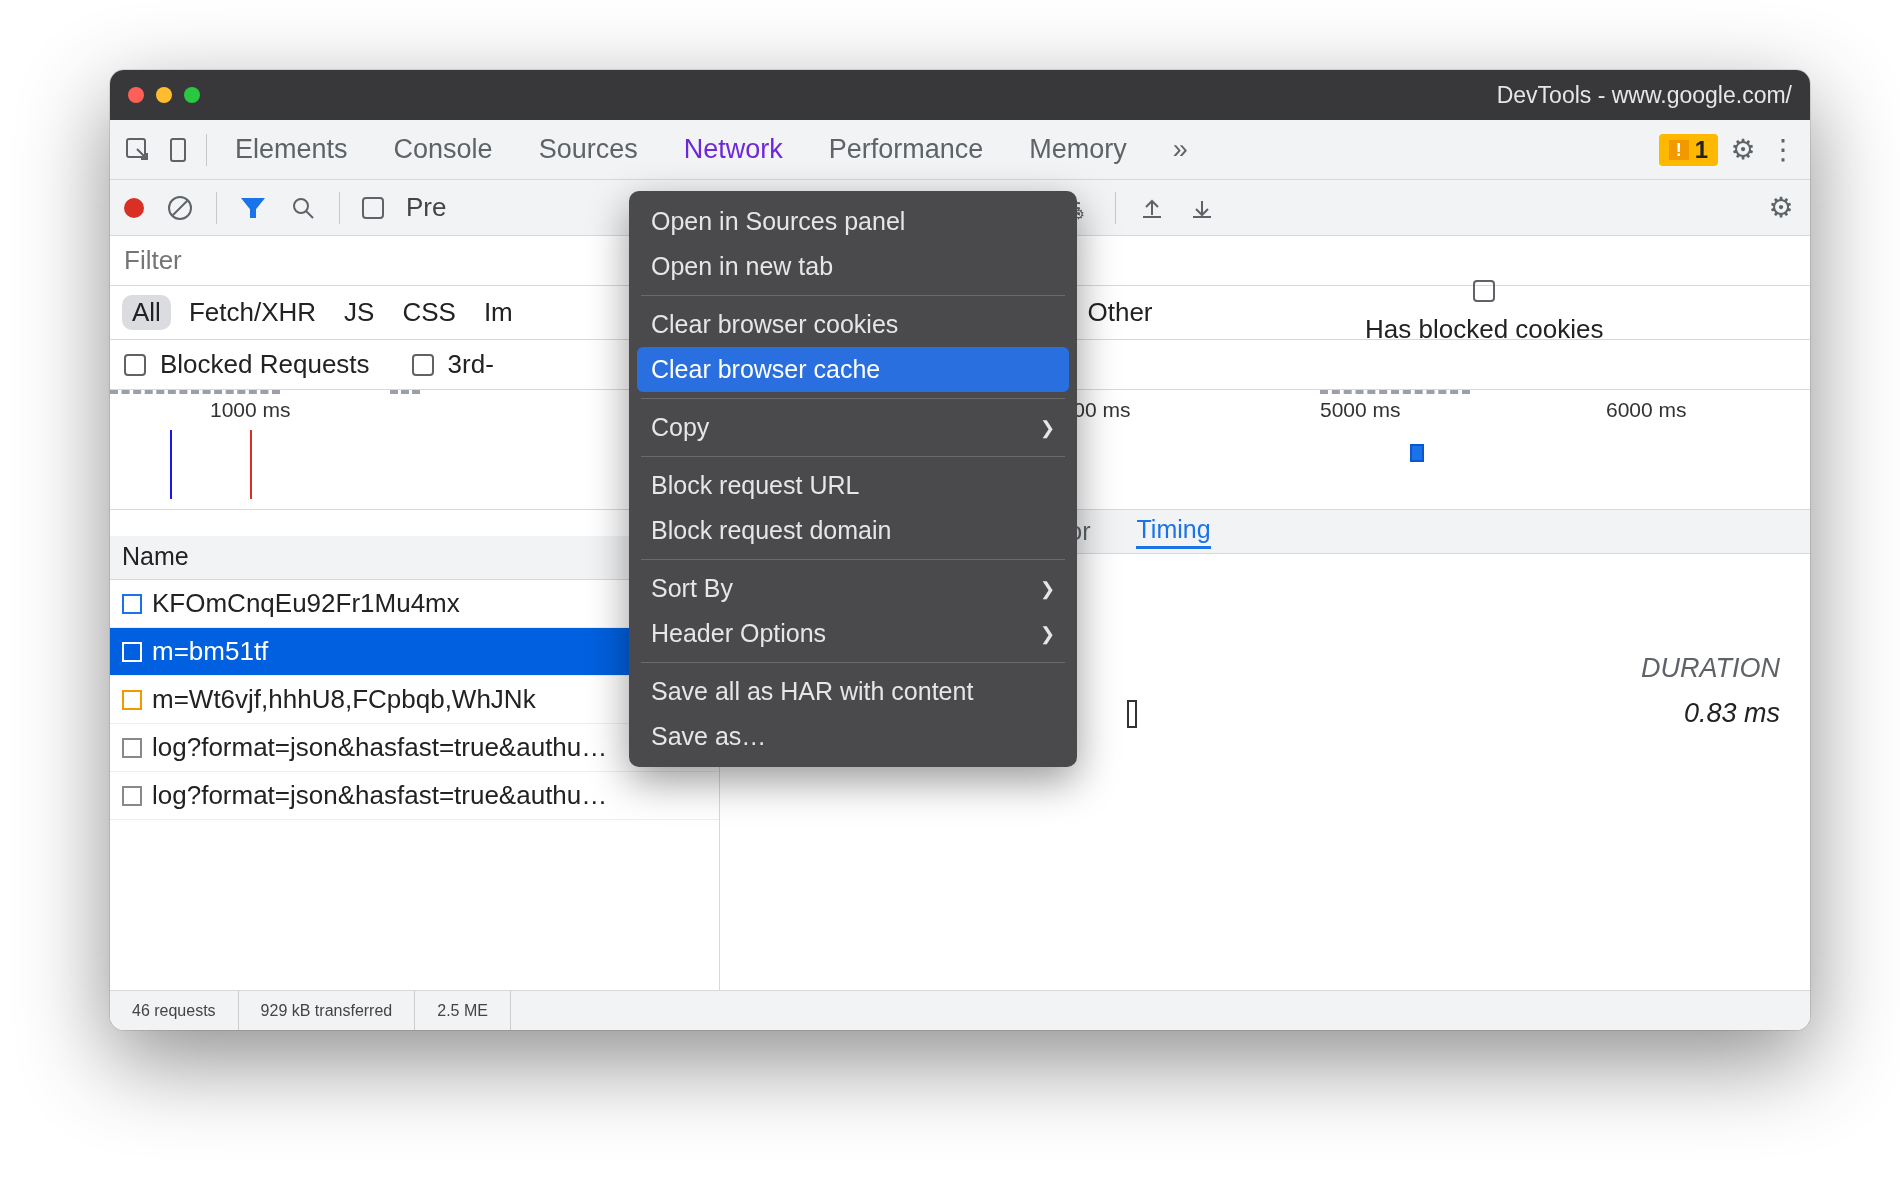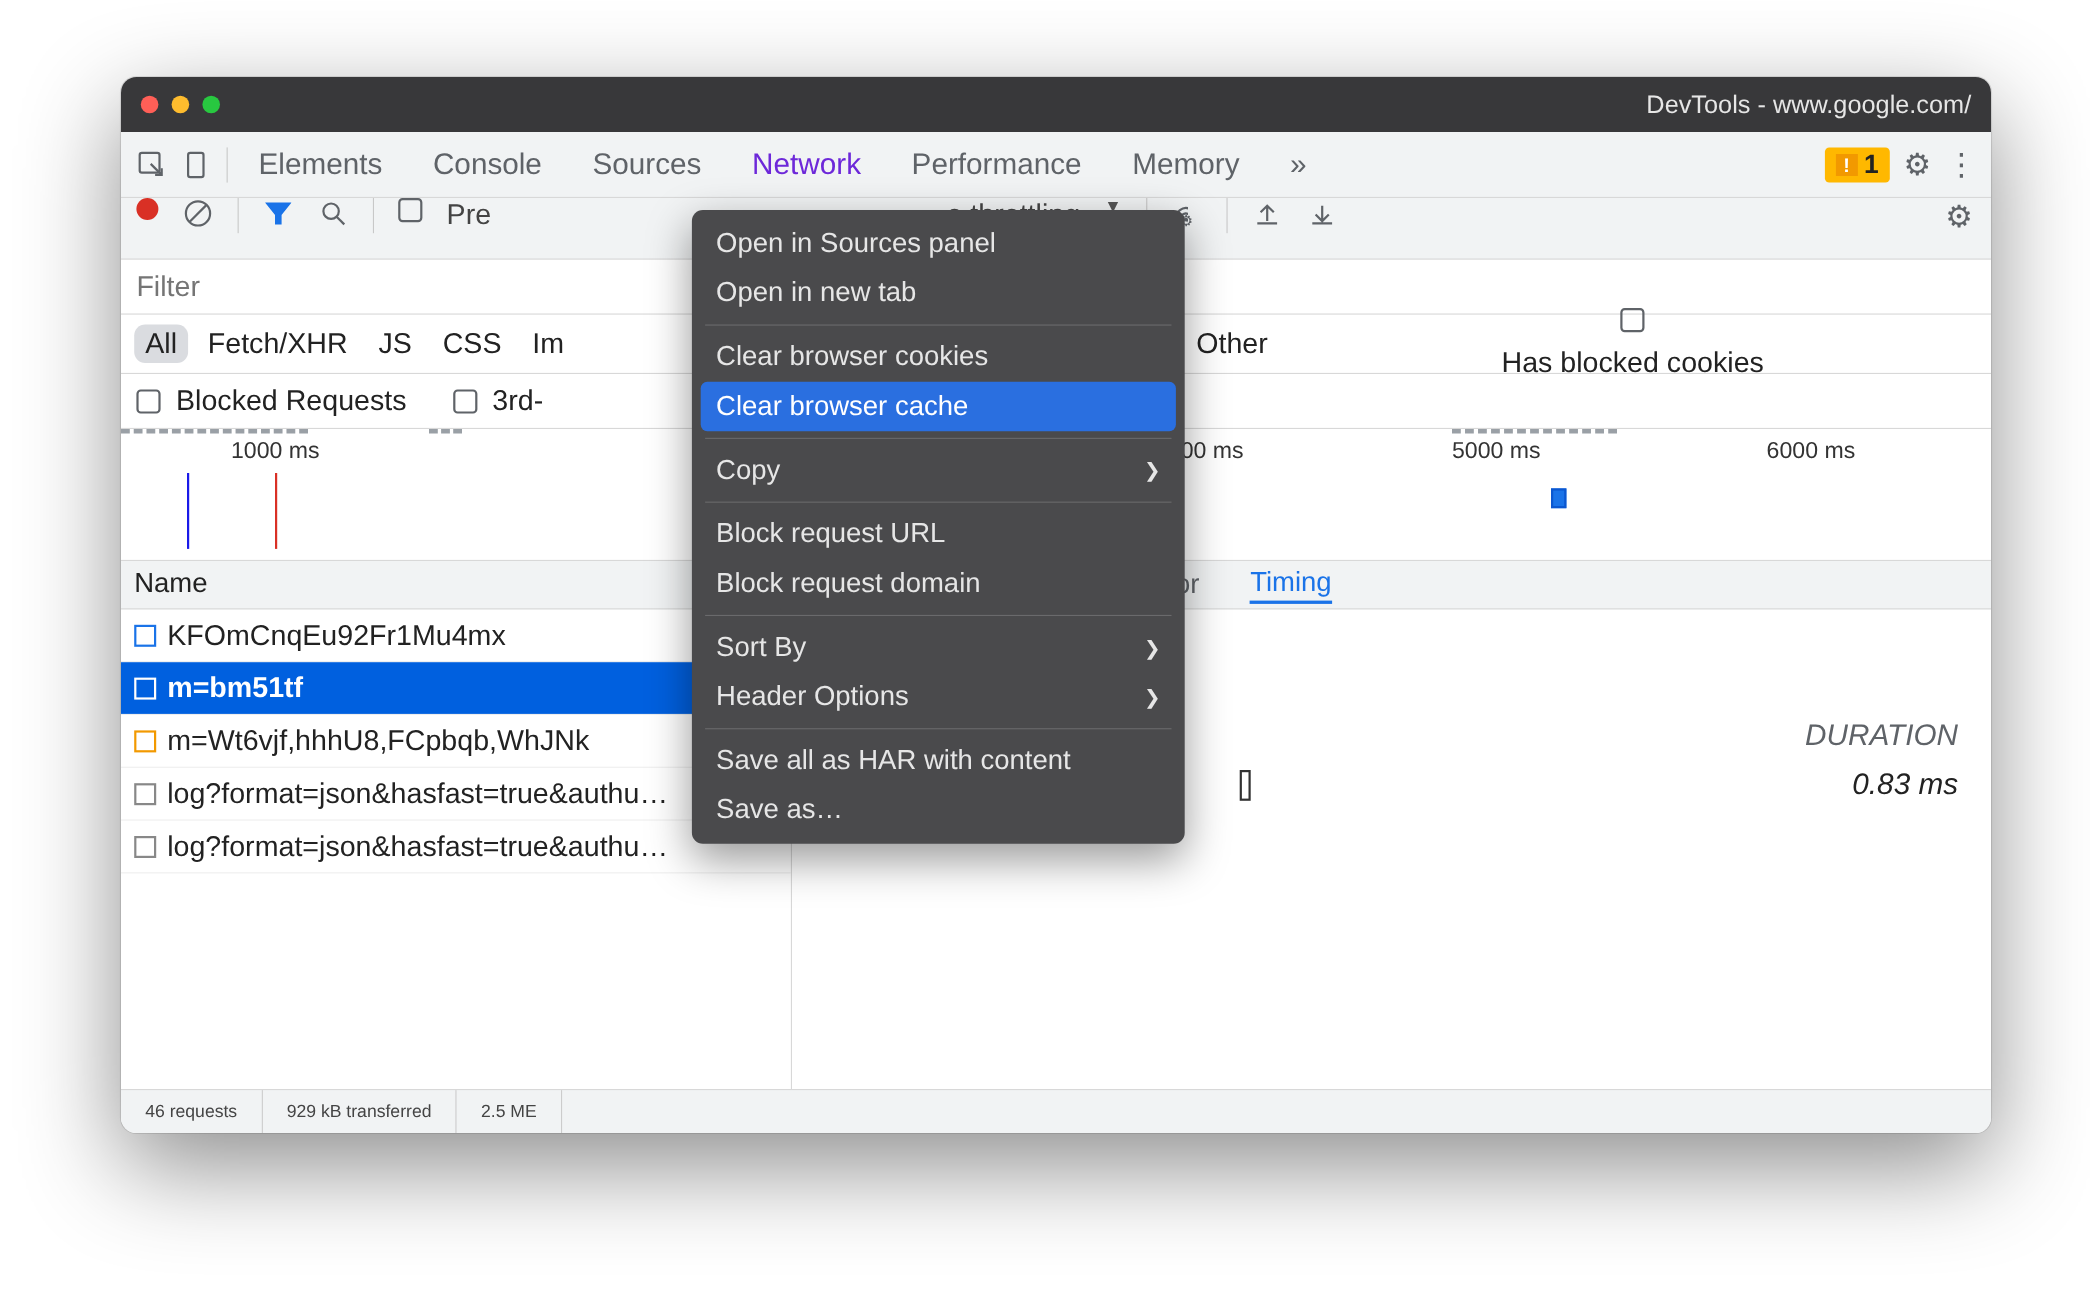"Pre" .toolbar { align-items: none -> center }
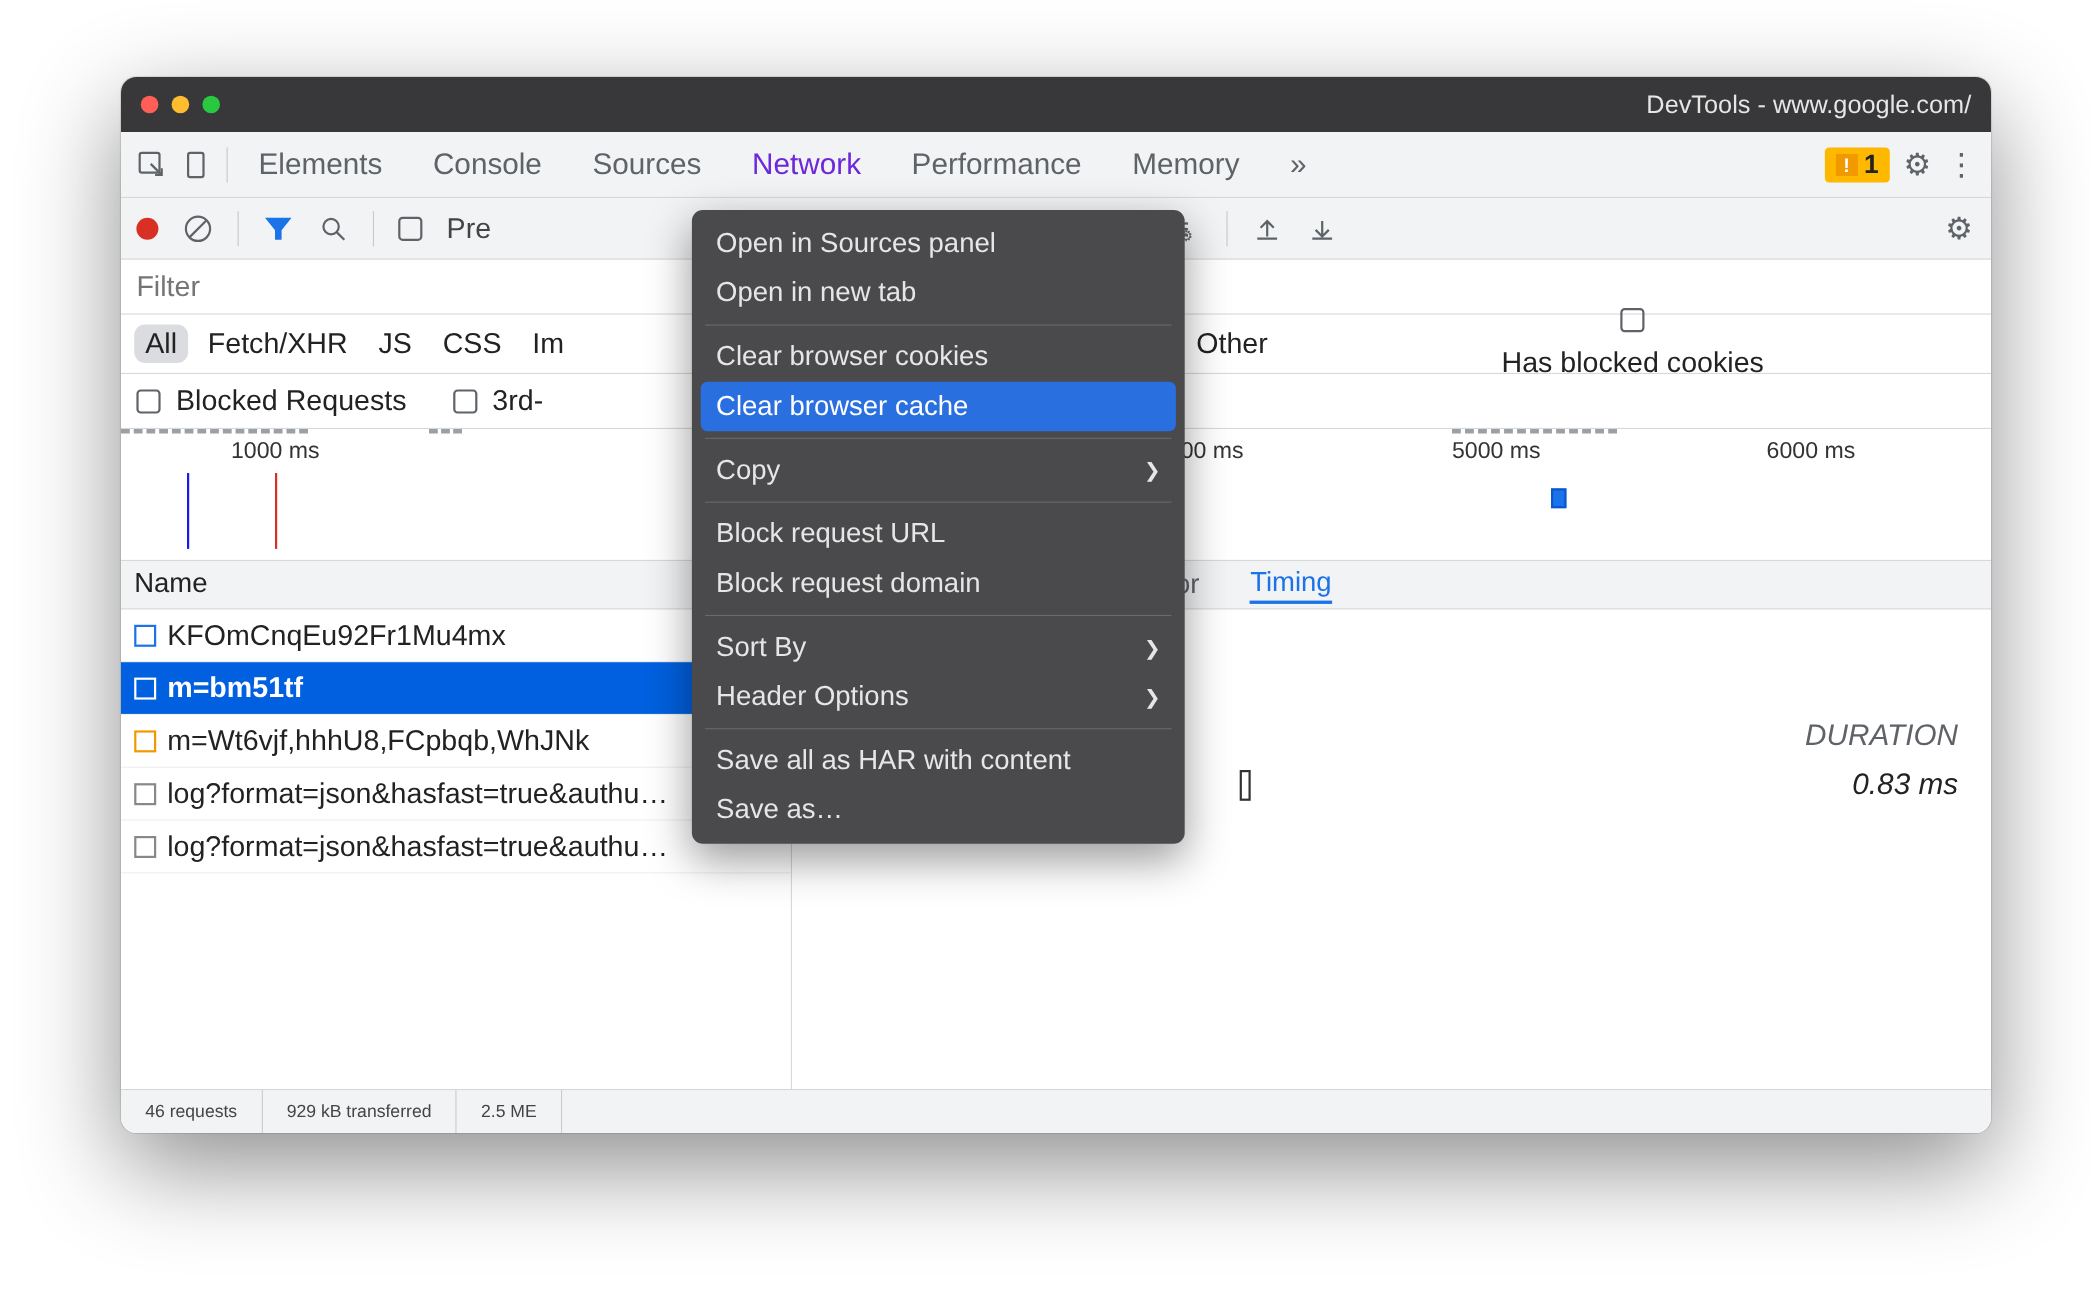"Name" .left { margin-top: none -> 26px }
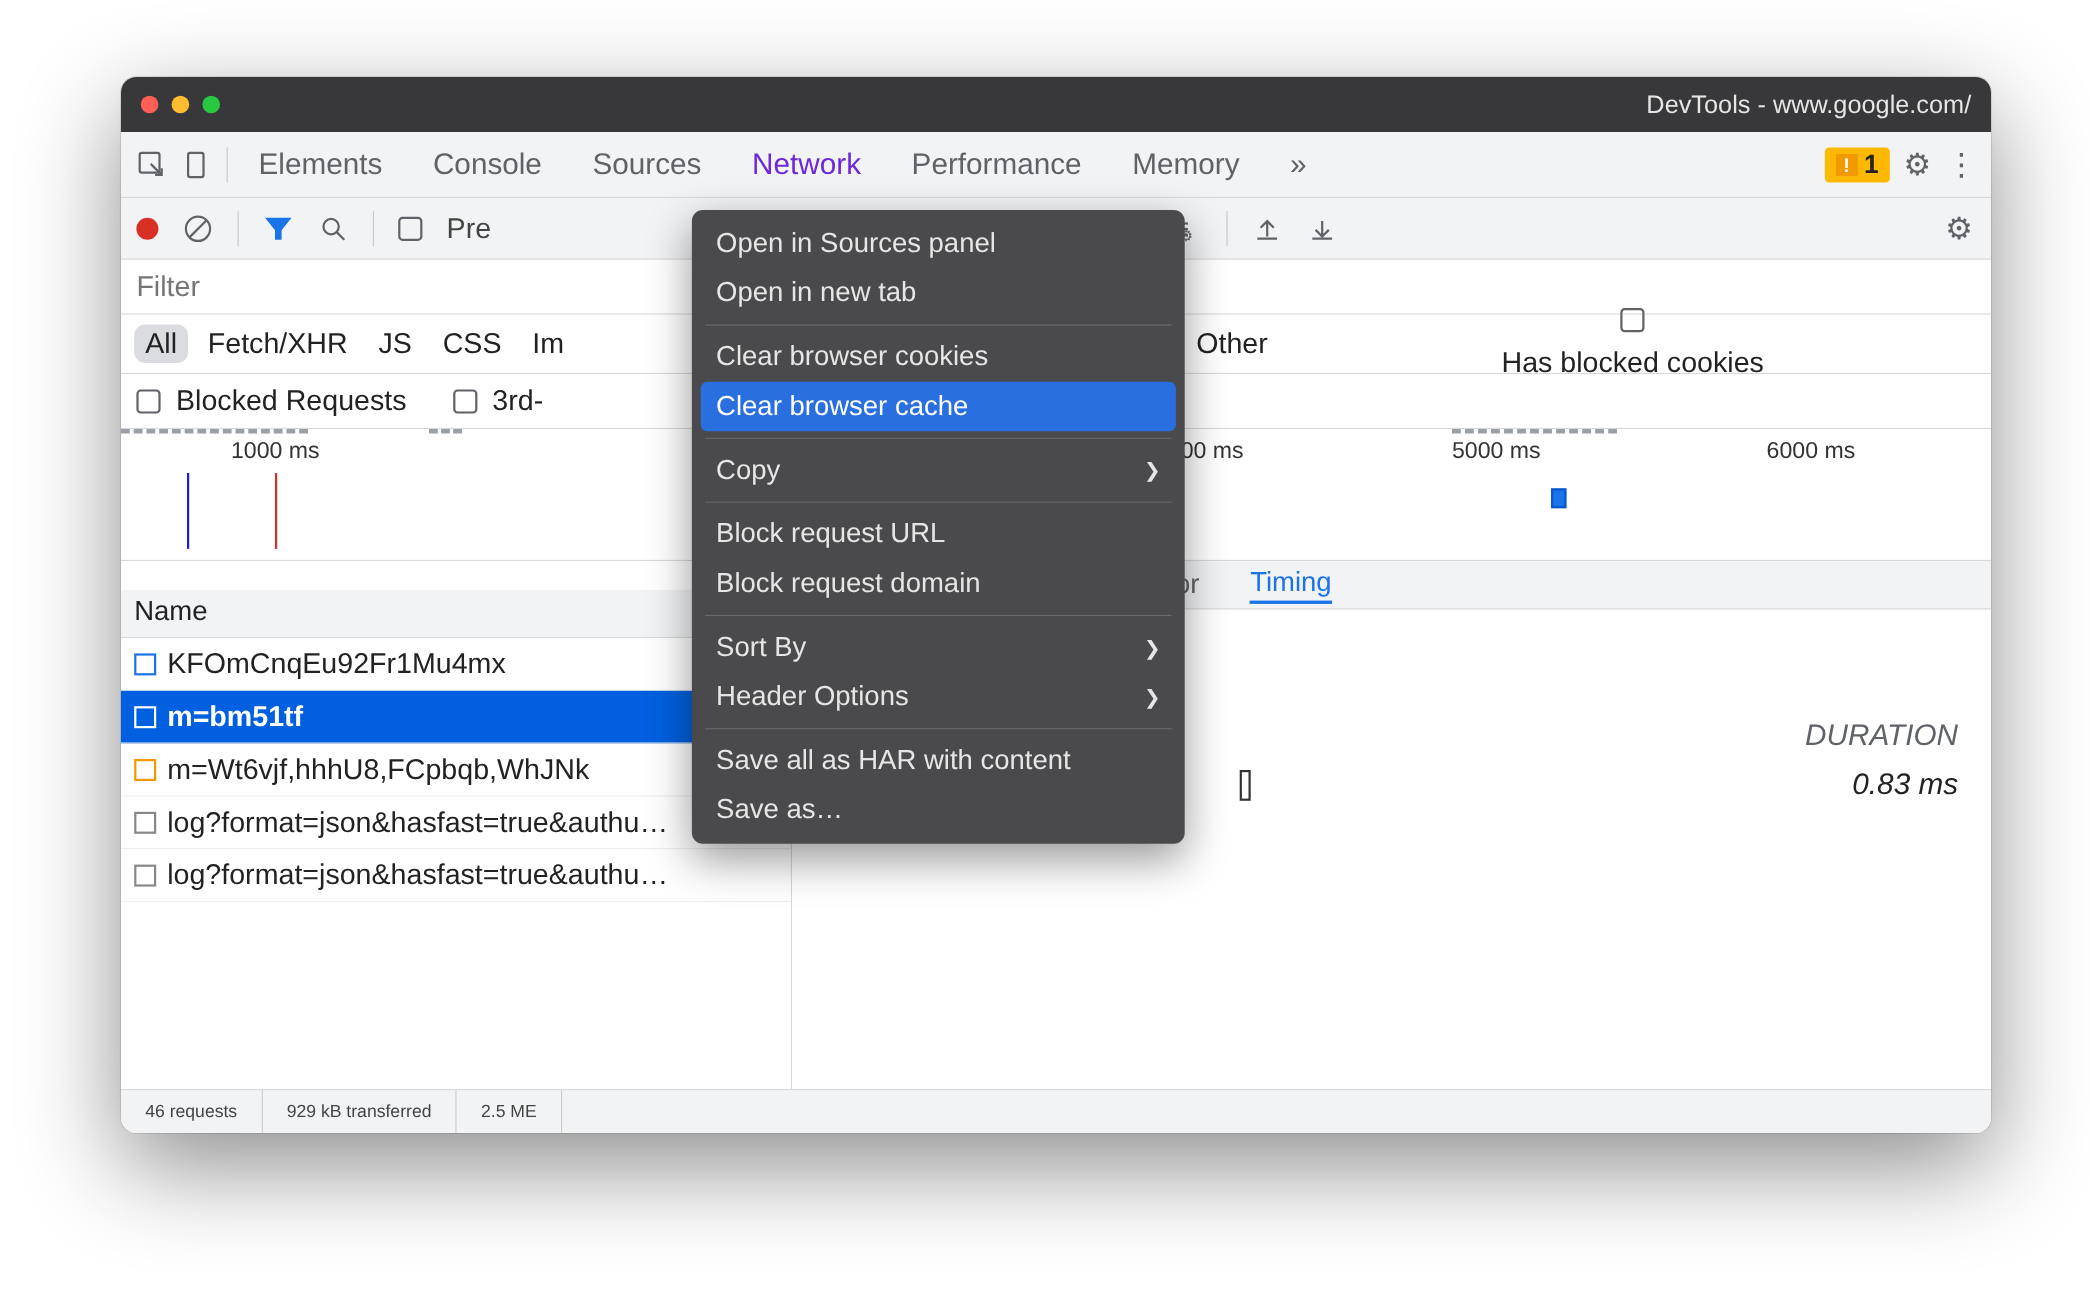"m=bm51tf" .row.sel { font-weight: bold -> none }
